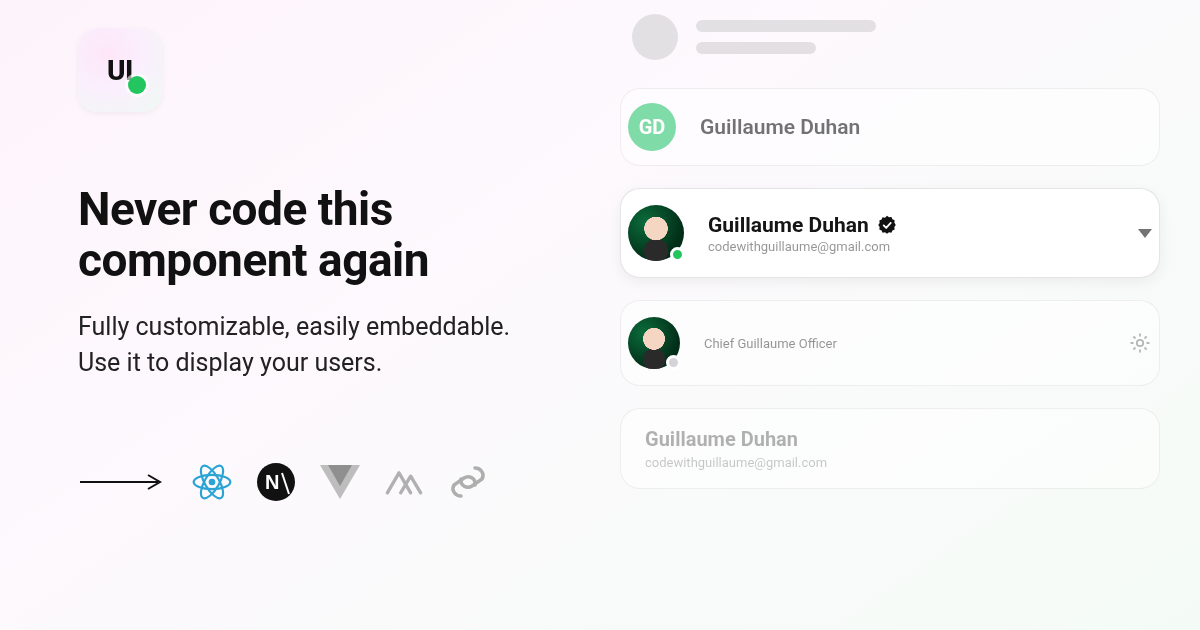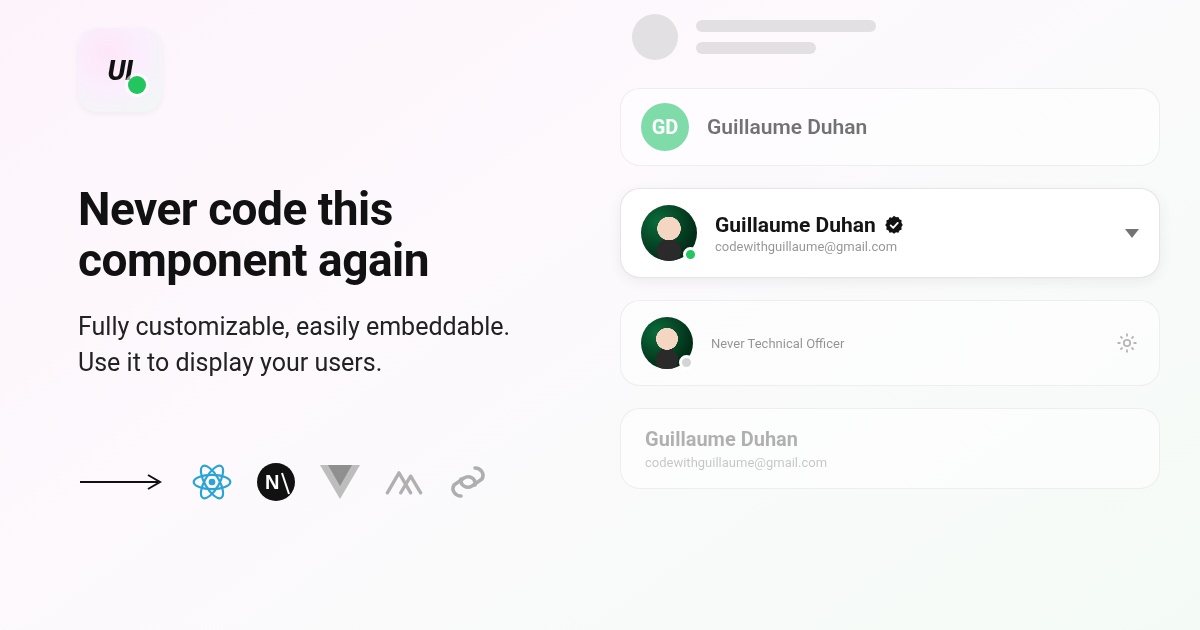"UI" .logo-text { font-style: italic -> none }
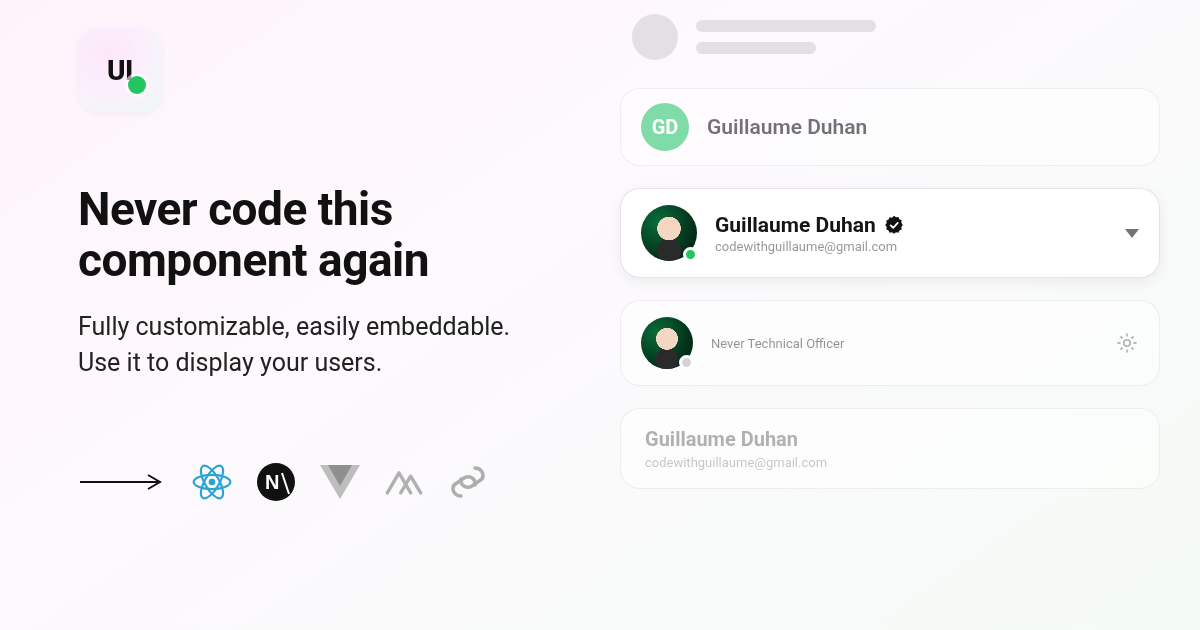"GD" .card { gap: 18px -> 24px; padding: 16px 20px -> 16px 7px }
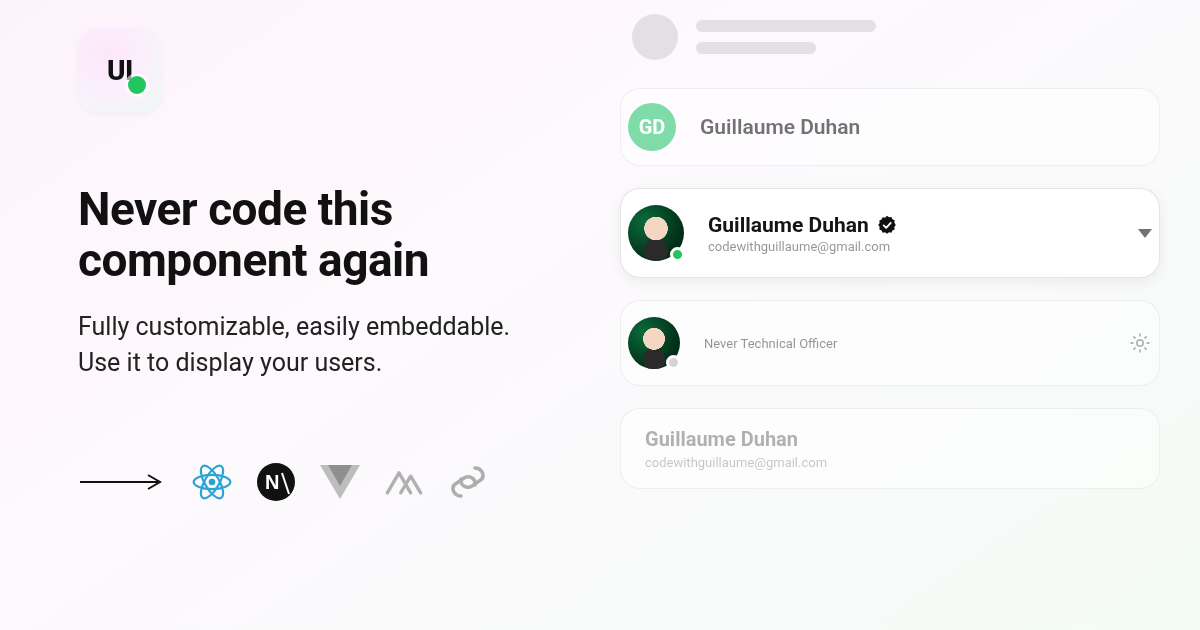"Never Technical Officer" span.subtext { text: Never Technical -> Chief Guillaume }
